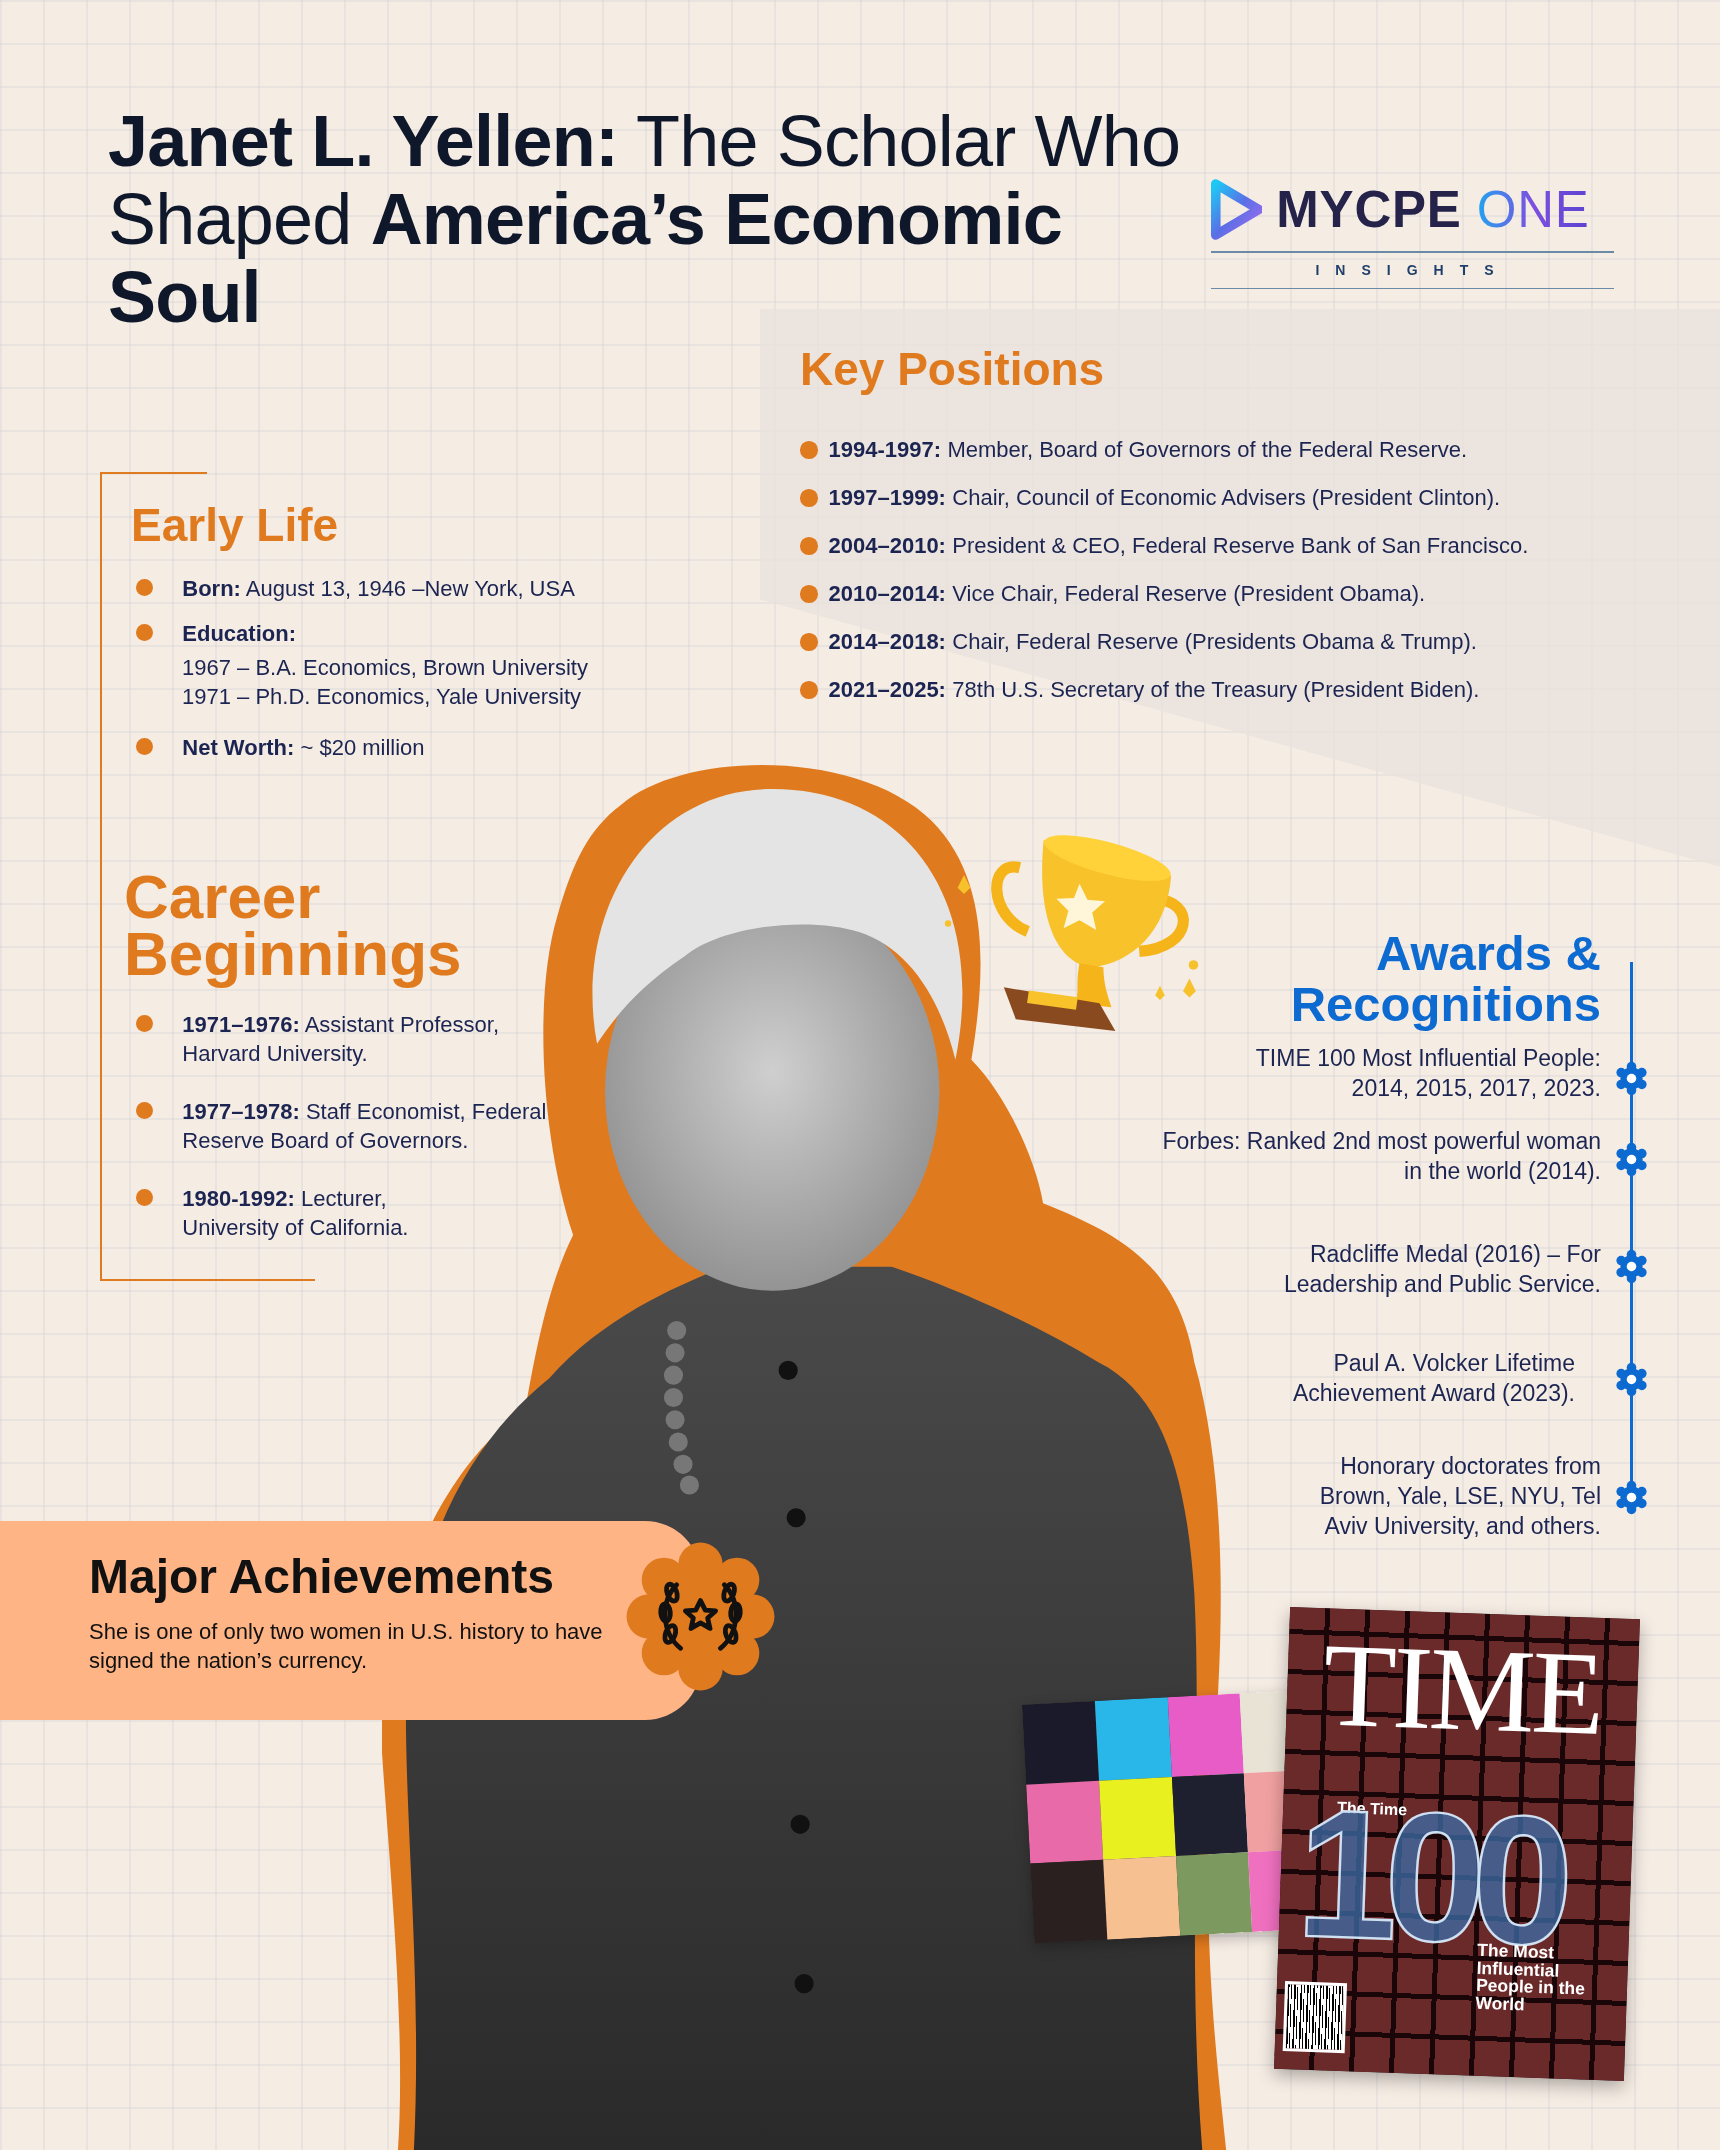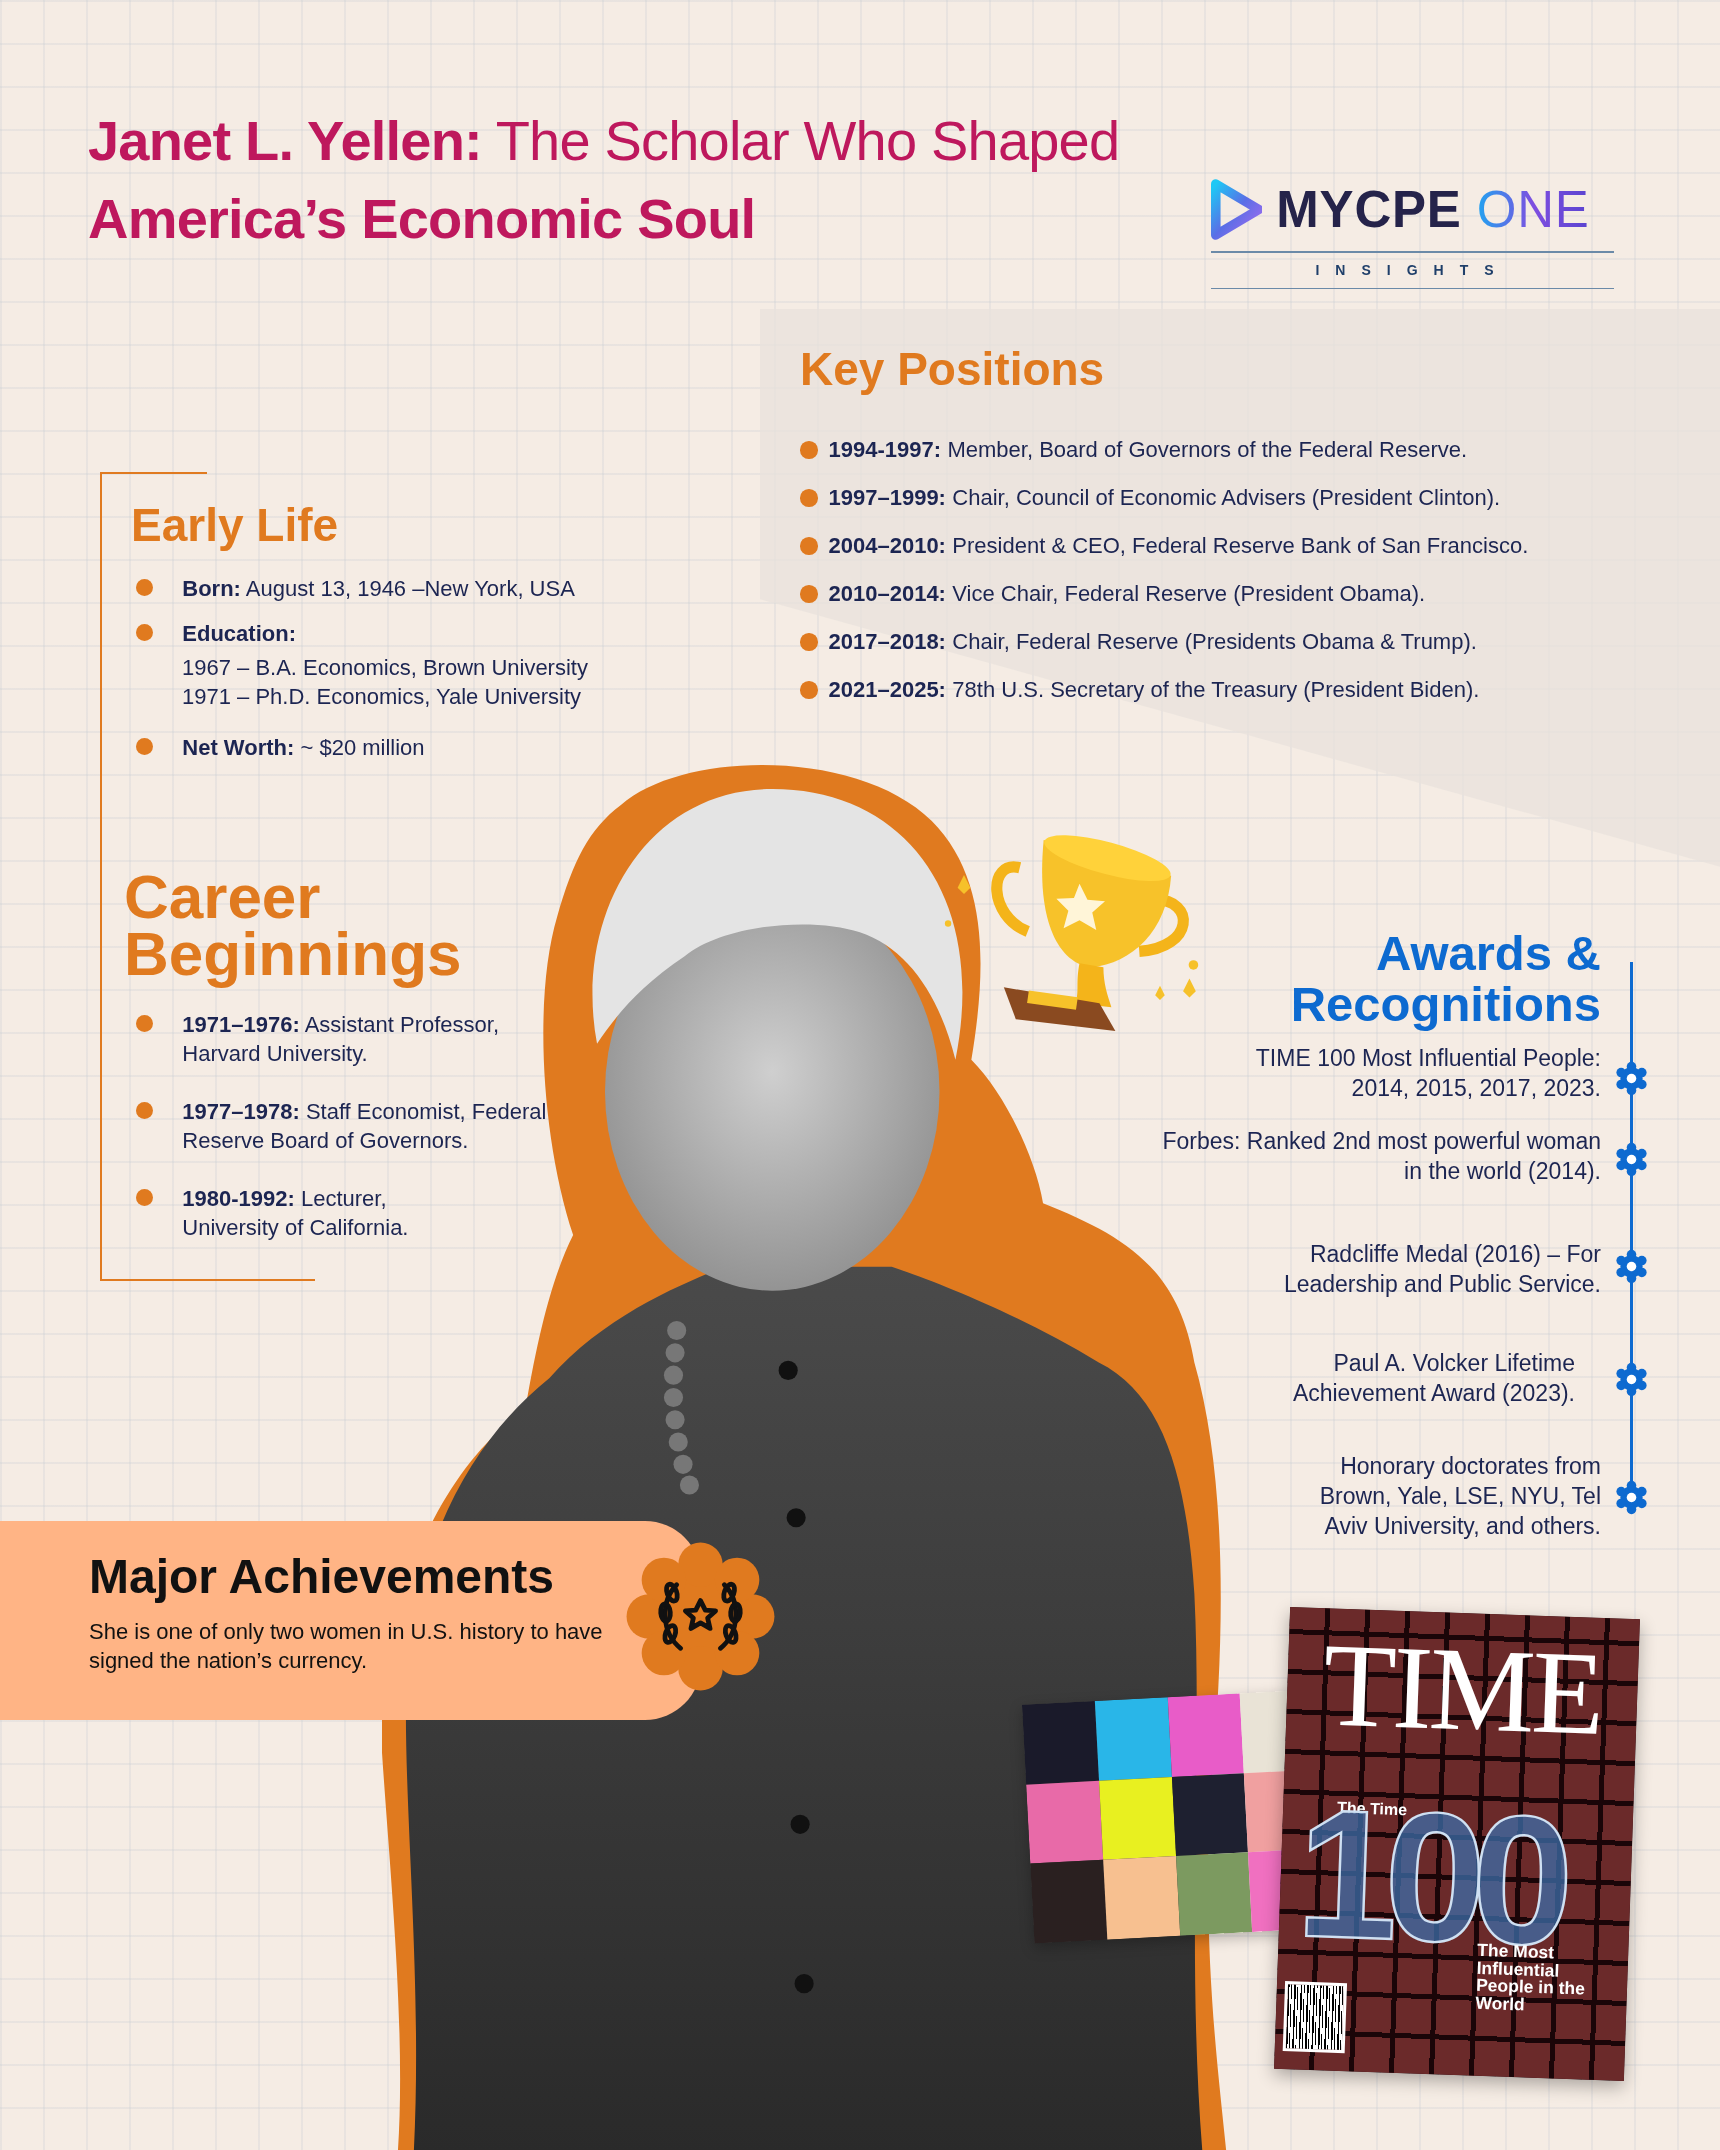"Janet L. Yellen: The Scholar" .title { color: #be185d -> #0f172a; font-size: 56px -> 72px; left: 88px -> 108px }
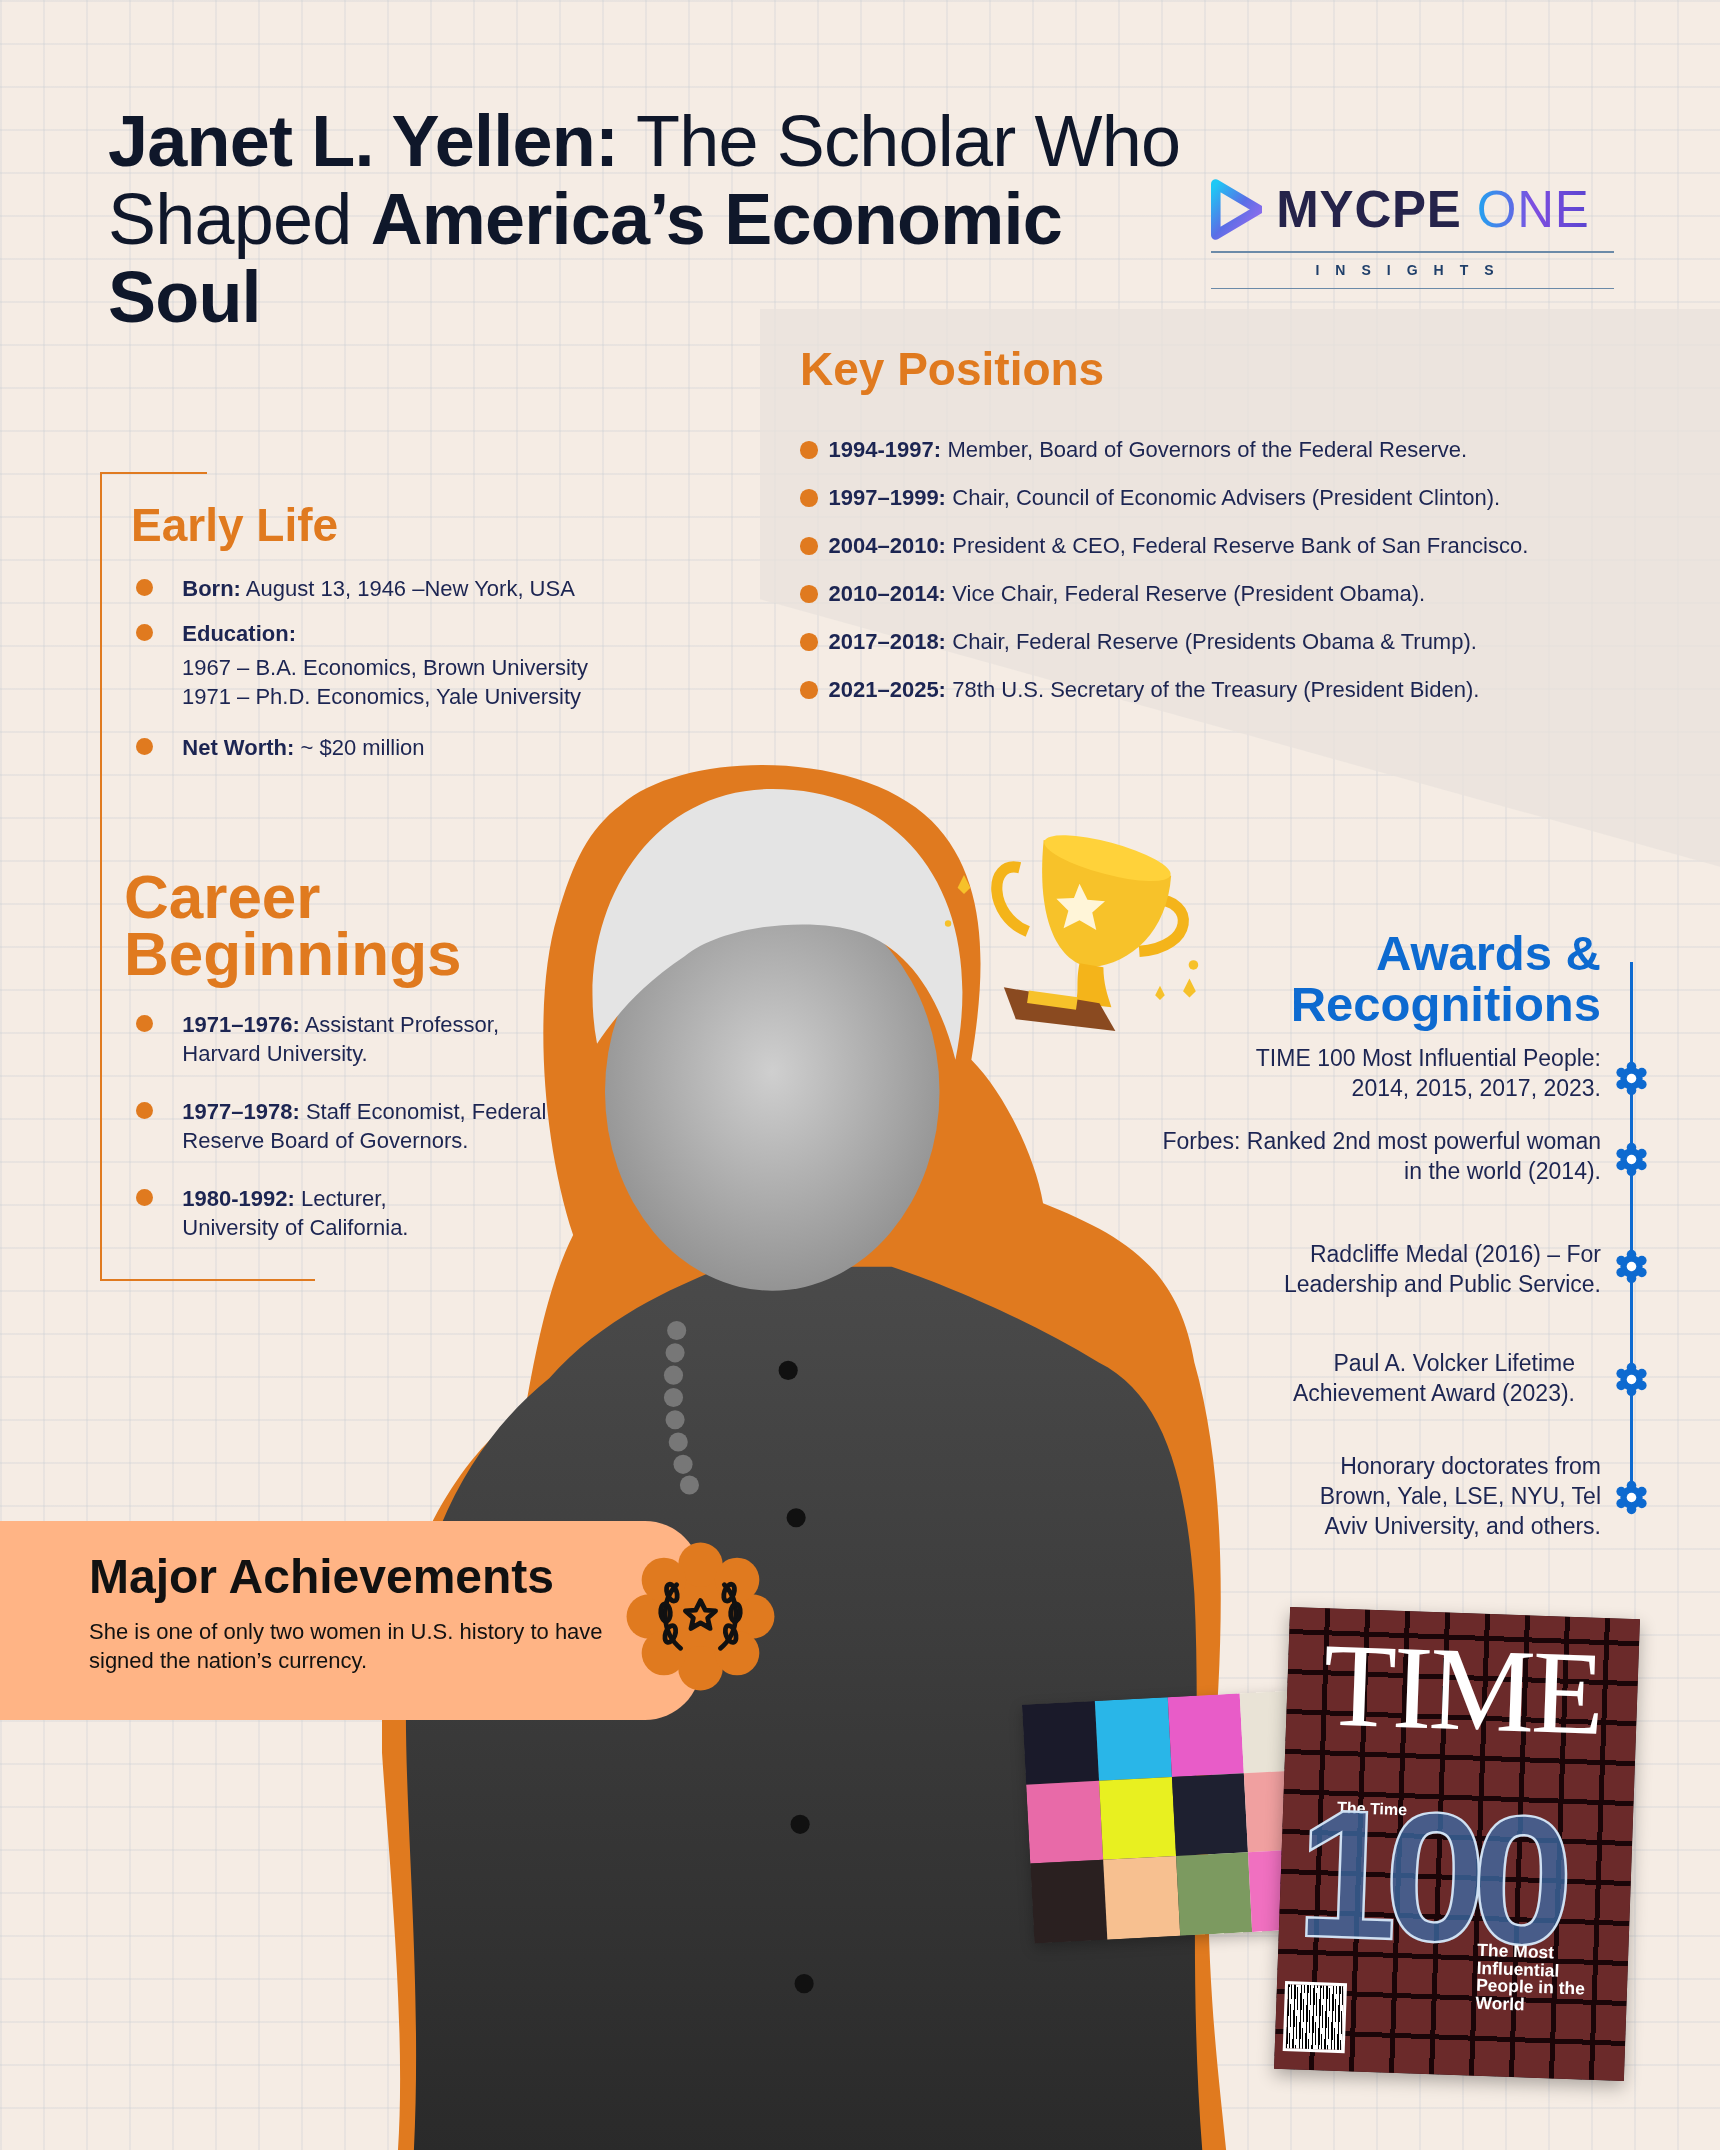"2017–2018:" span.yr { text: 2017 -> 2014 }
